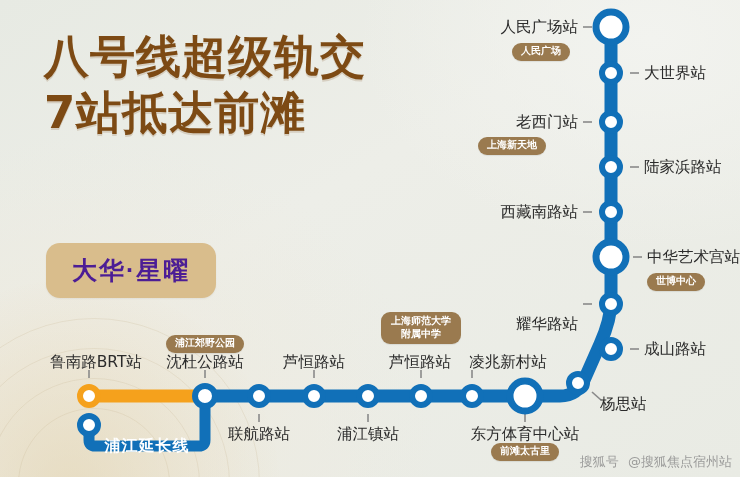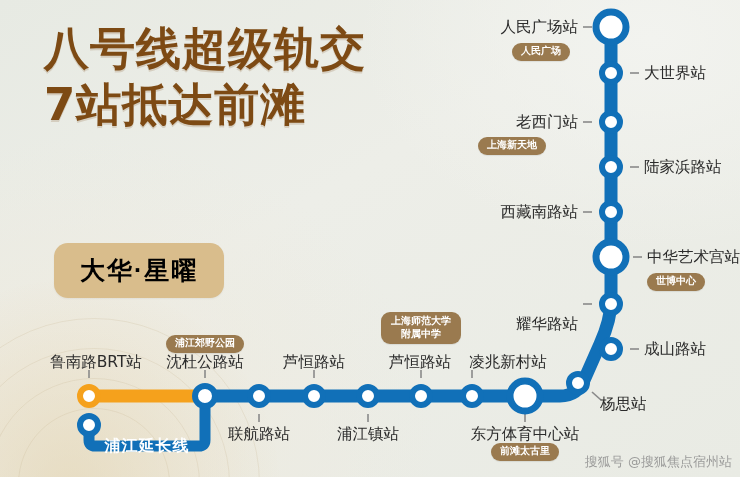"八号线超级轨交" .headline { top: 24px -> 32px }
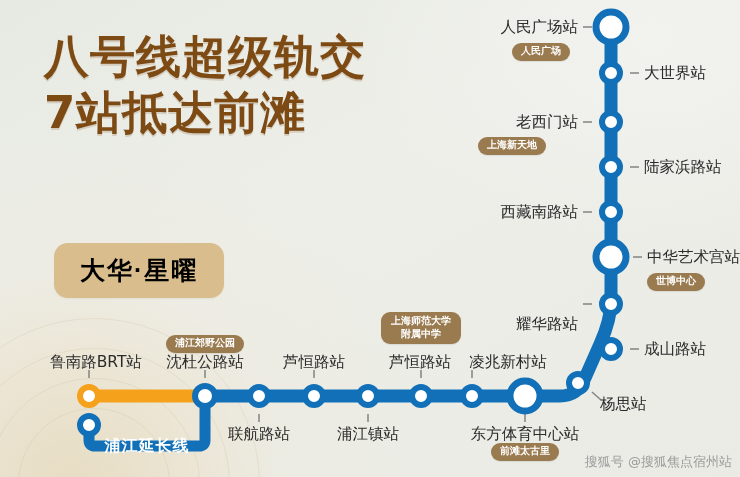"大华·星曜" .brand { color: #000000 -> #4c1d95; margin-left: 8px -> none }
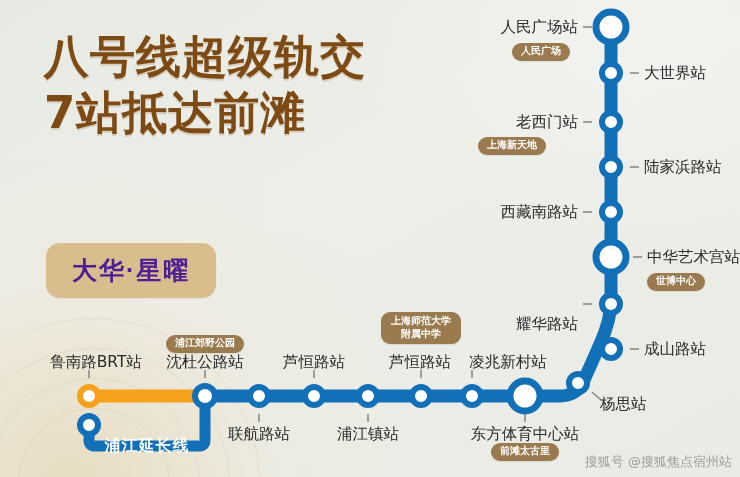"@搜狐焦点宿州站" .wm .wm2 { margin-left: none -> 5px }
